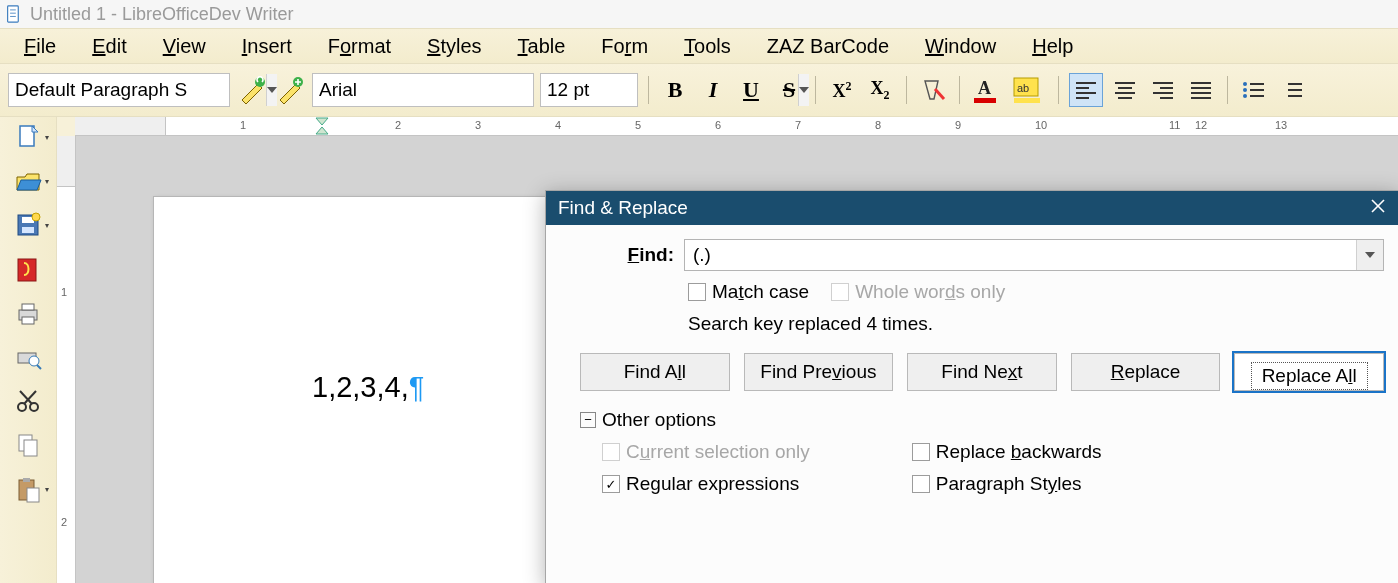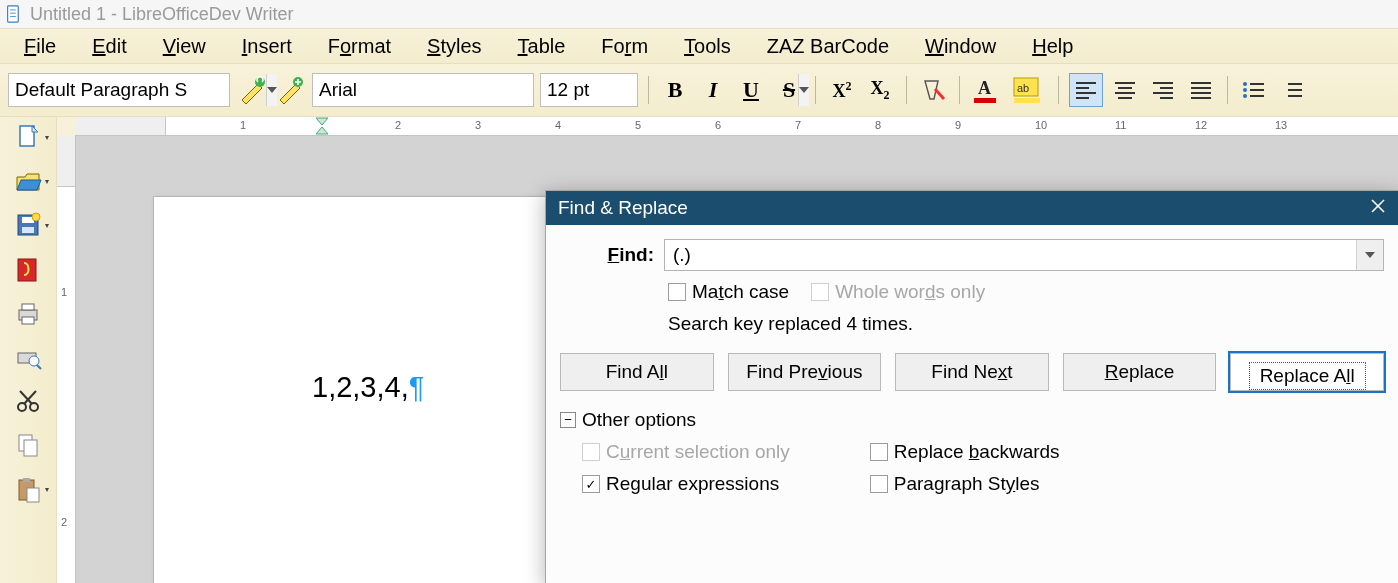"11" span.tick-num { left: 1040px -> 1094px }
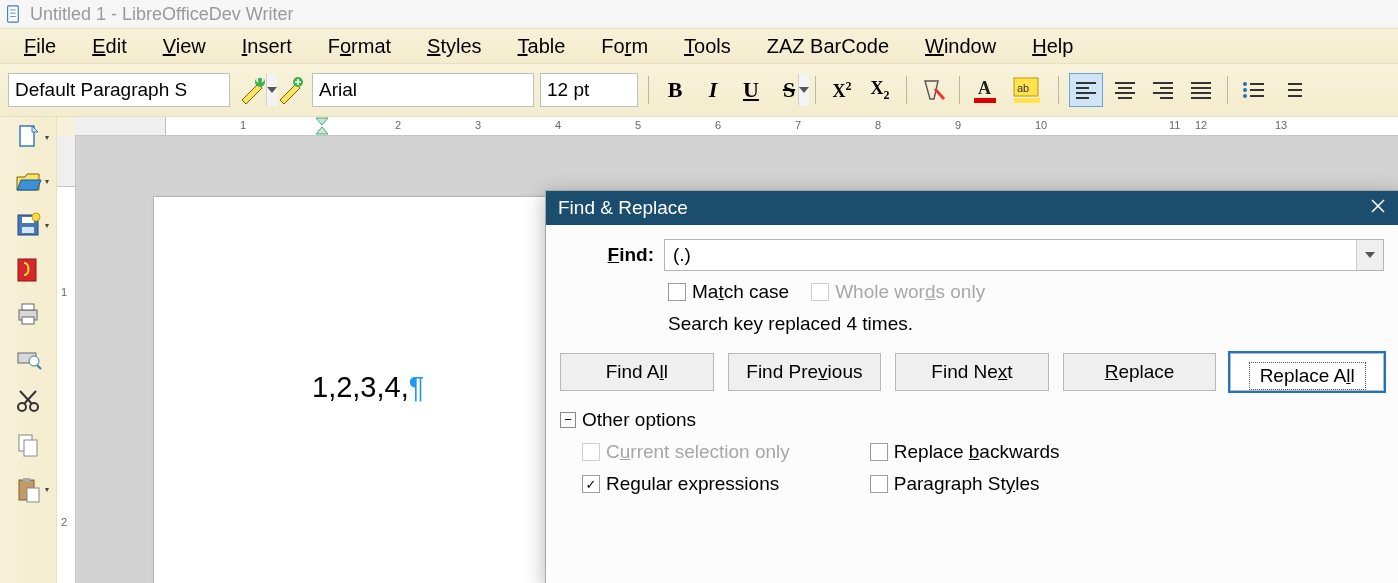"Find:" .dlg-body { margin-left: none -> 20px }
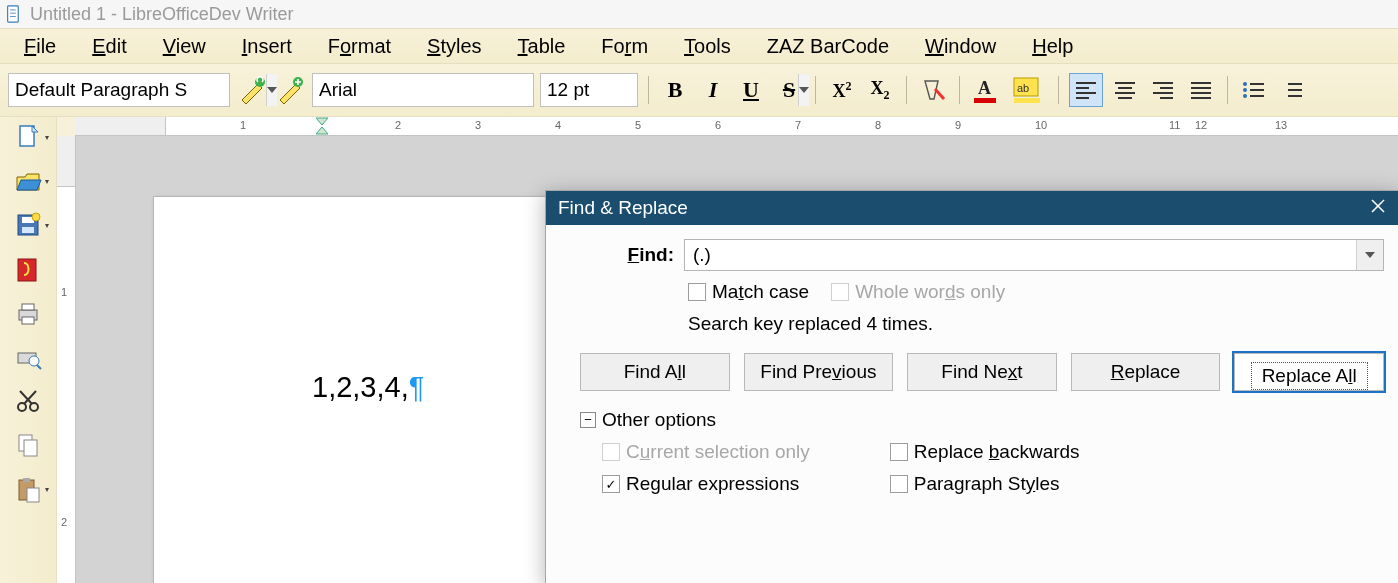"Current selection only" .opt-grid { gap: 80px -> 102px }
